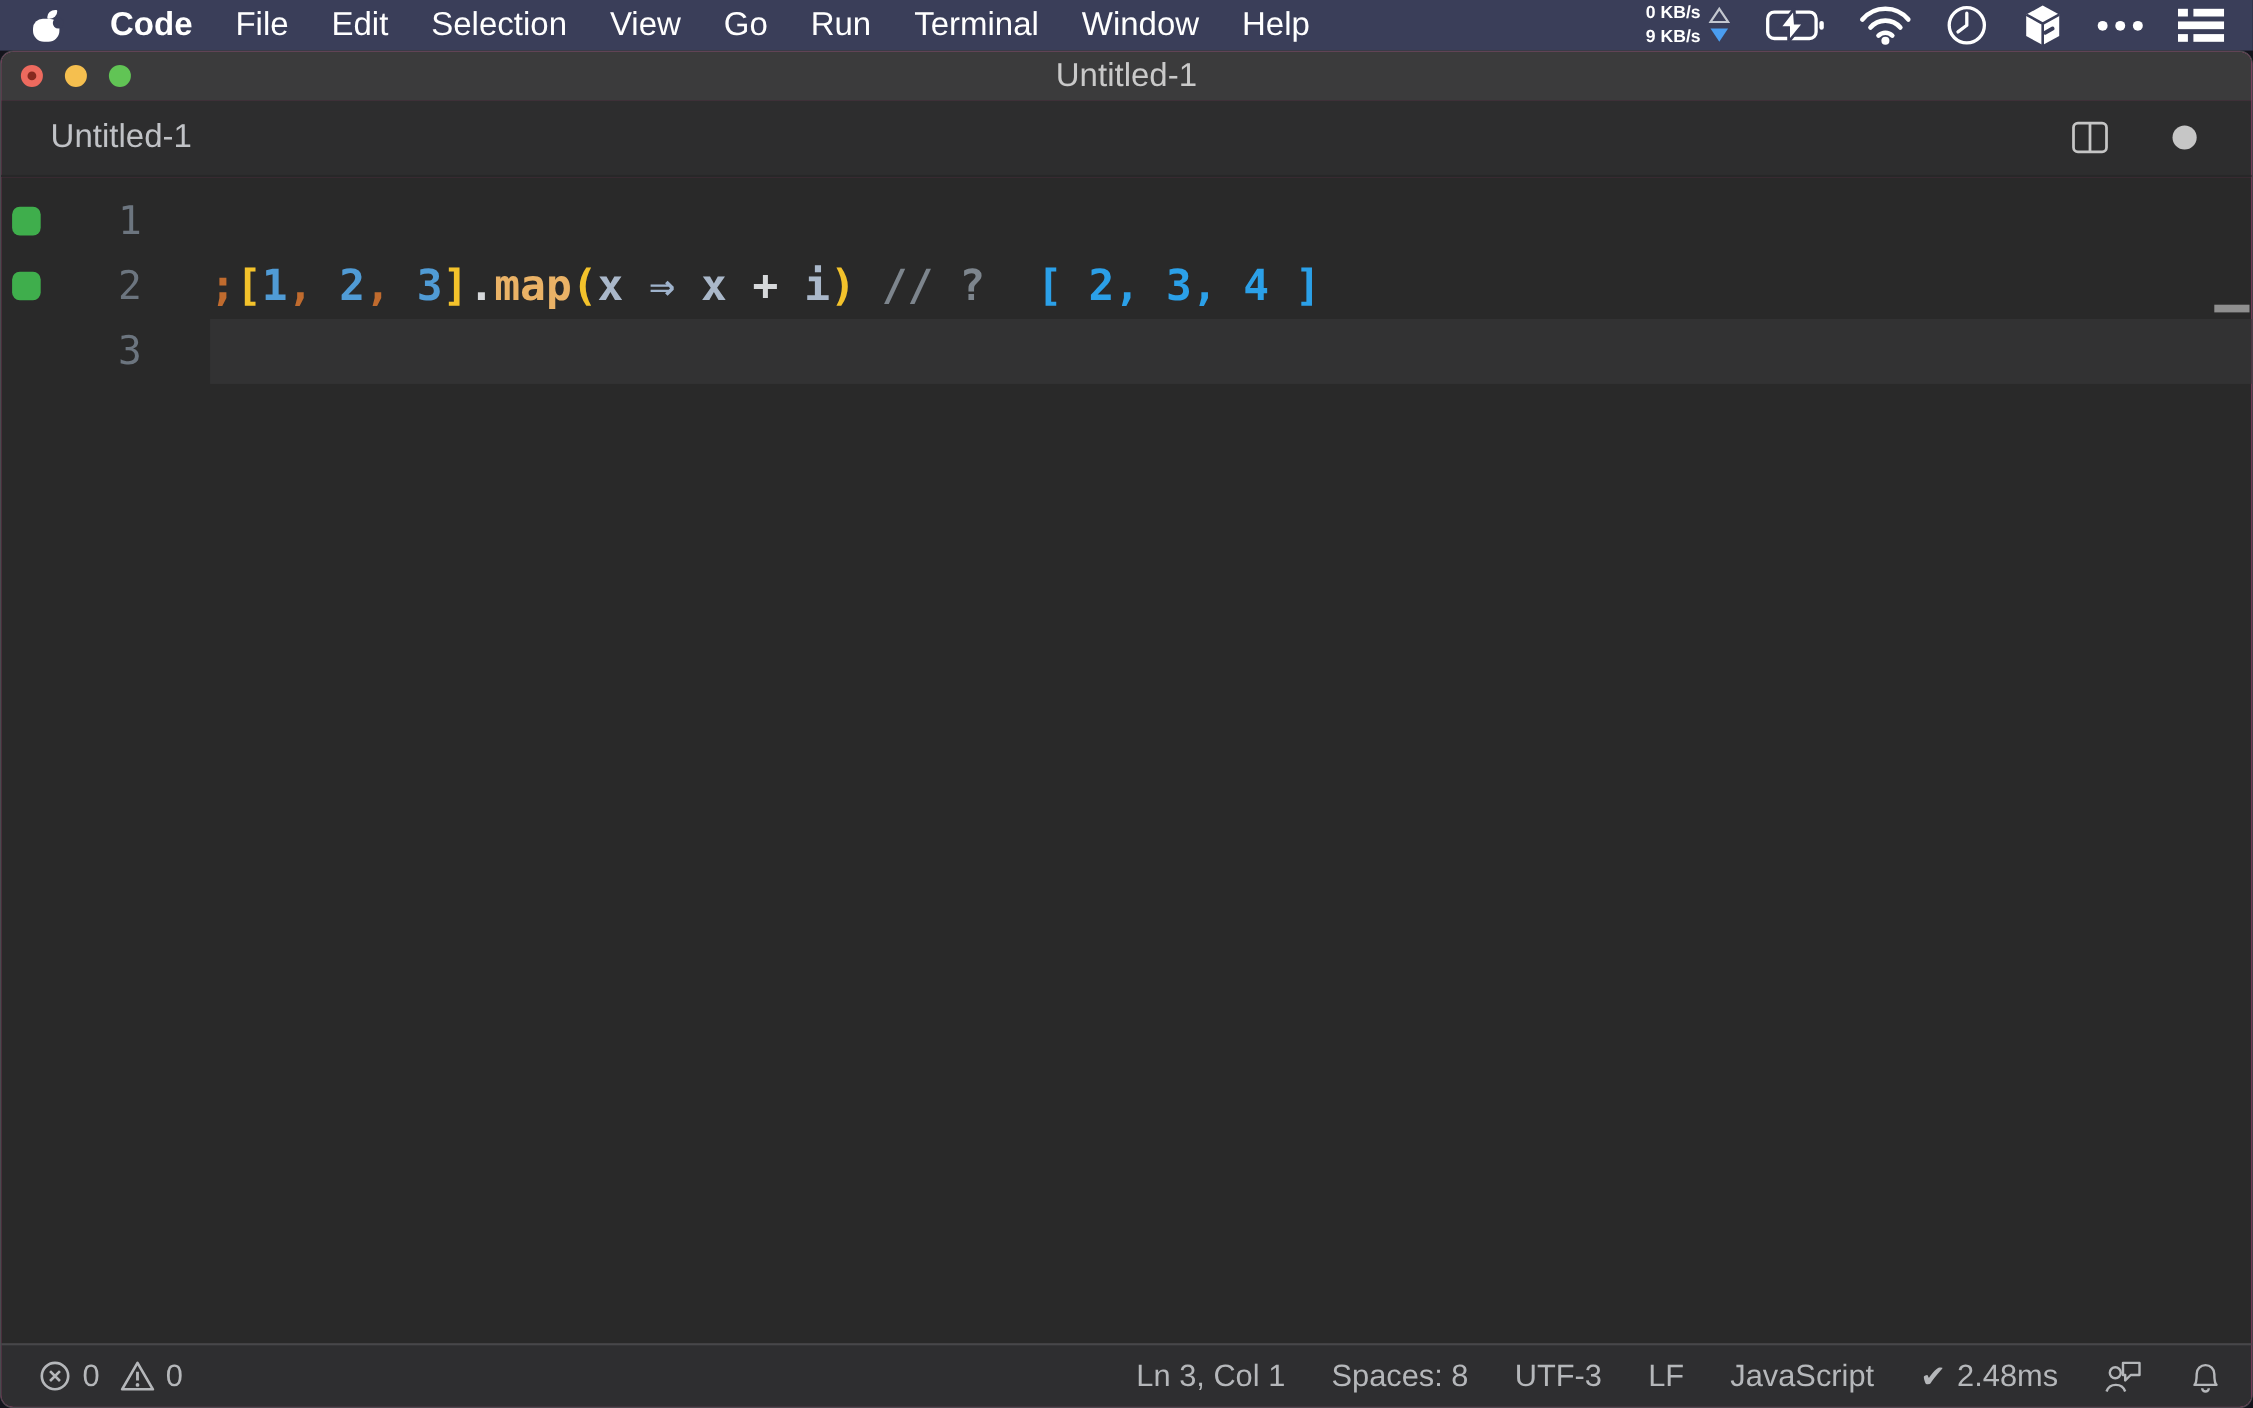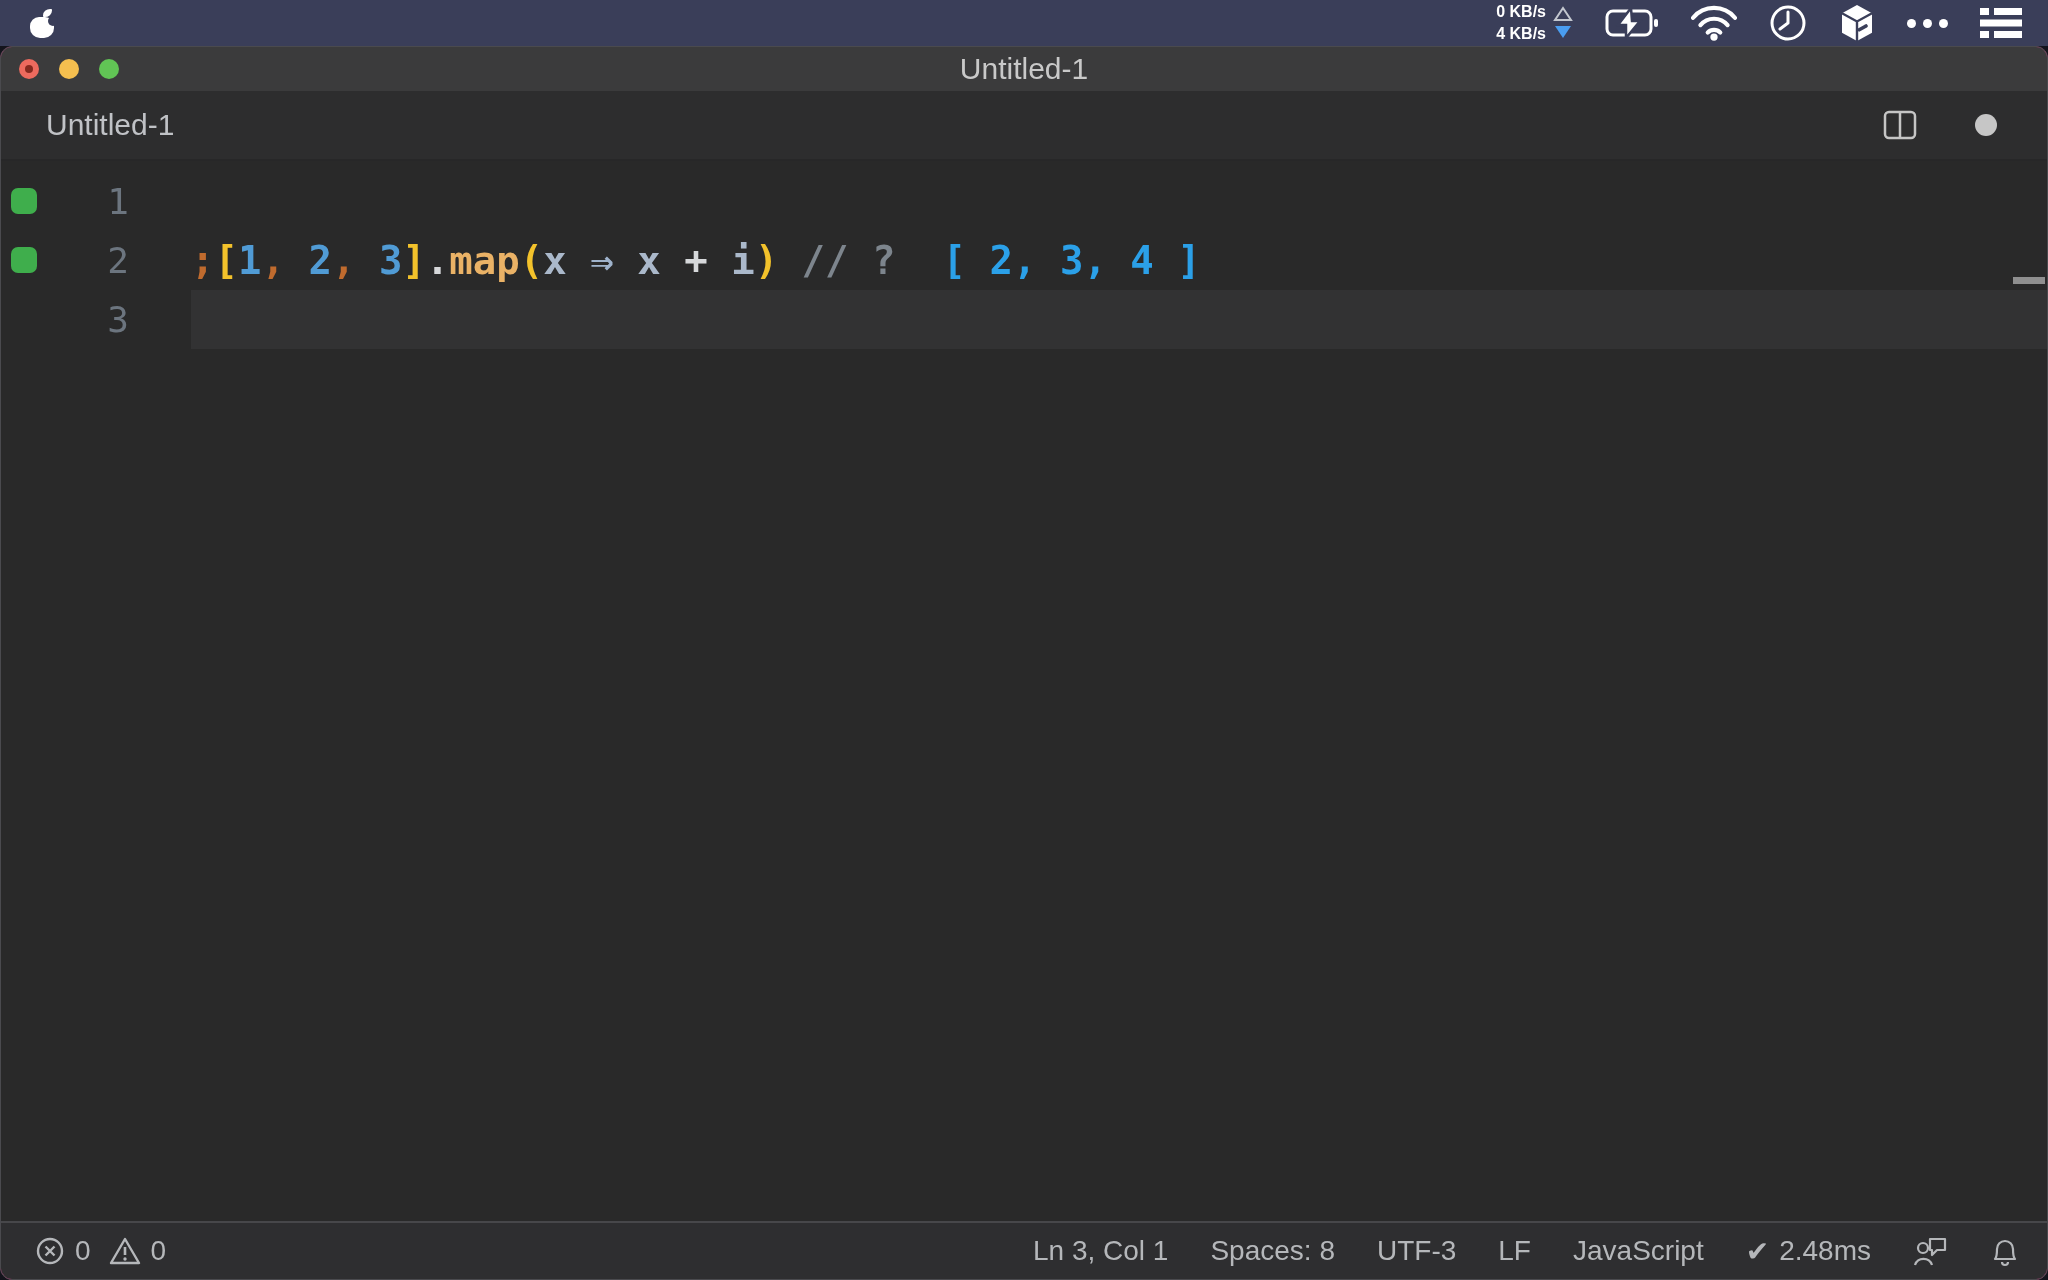"Code" div.menu-items { html: none -> <div> <span>Code</span> <span>File</span> <span>Edit</span> <span>Selection</span> <span>View</span> <span>Go</span> <span>Run</span> <span>Terminal</span> <span>Window</span> <span>Help</span> </div> }
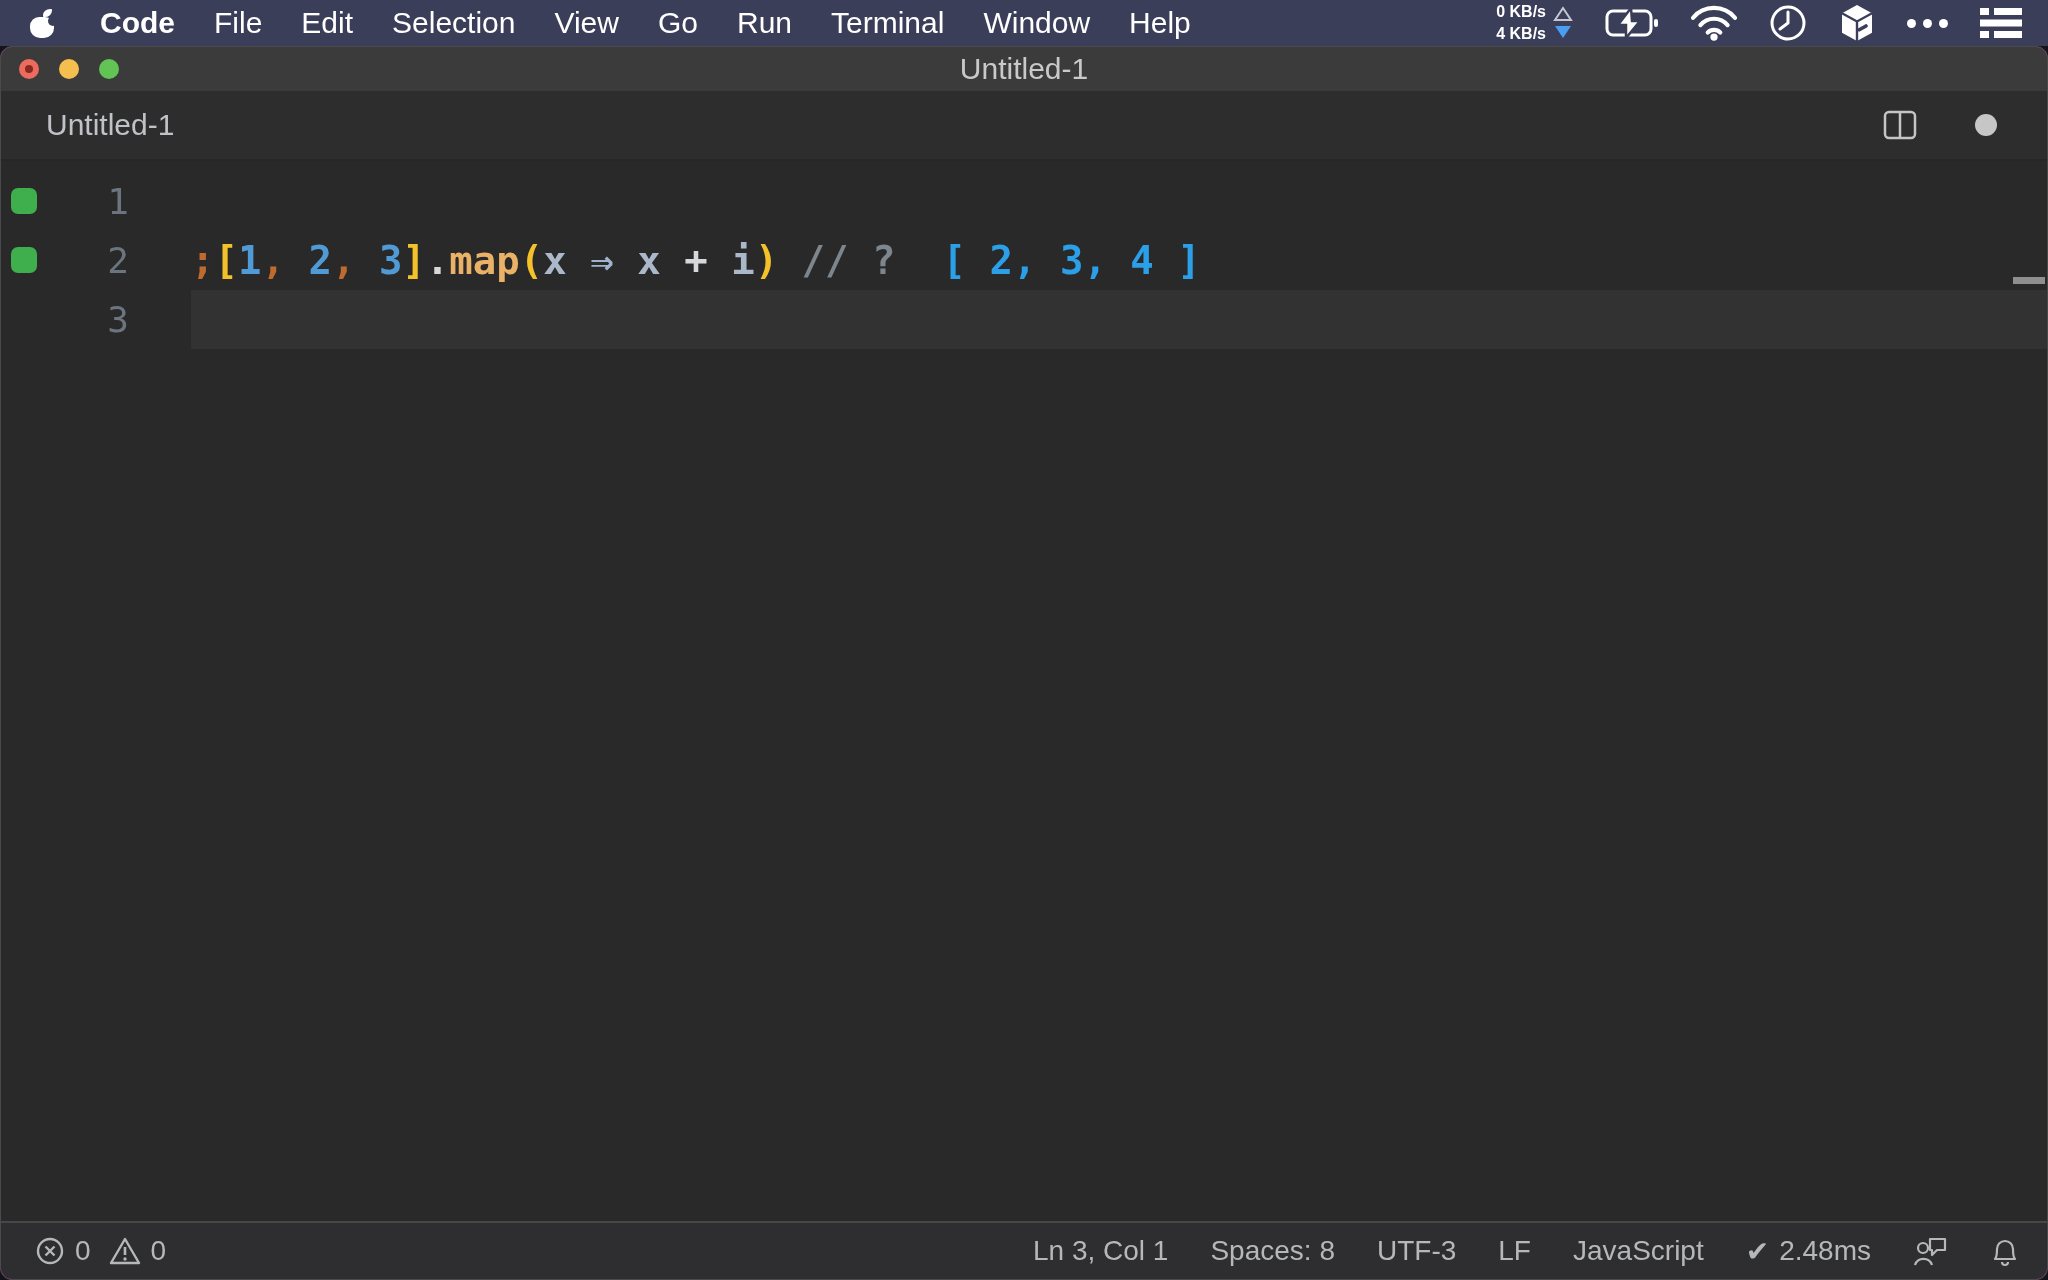"4 KB/s" div { text: 4 -> 9 }
